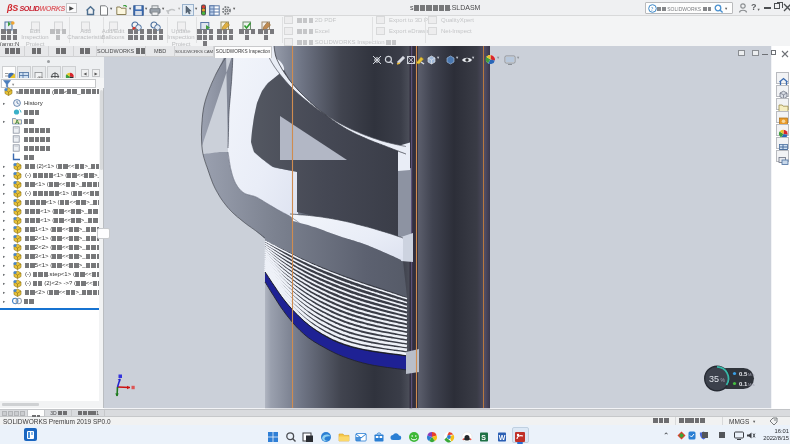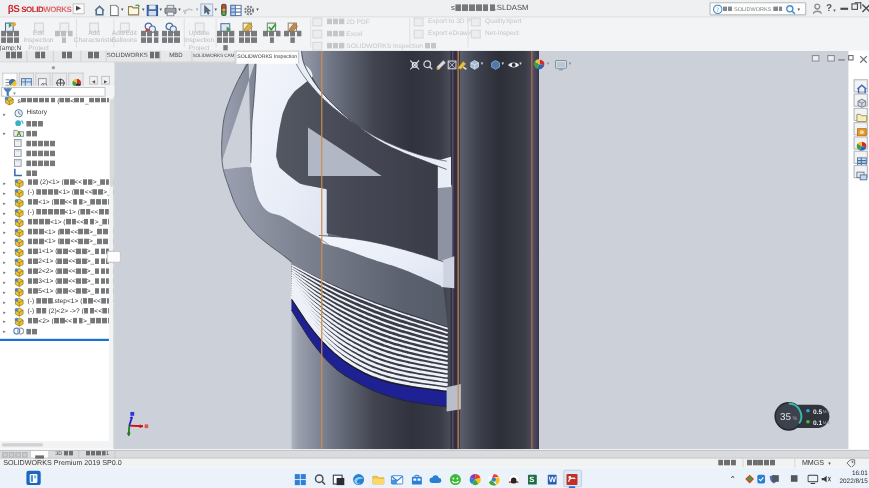"βS SOLIDWORKS" div.ab { font-style: none -> italic }
